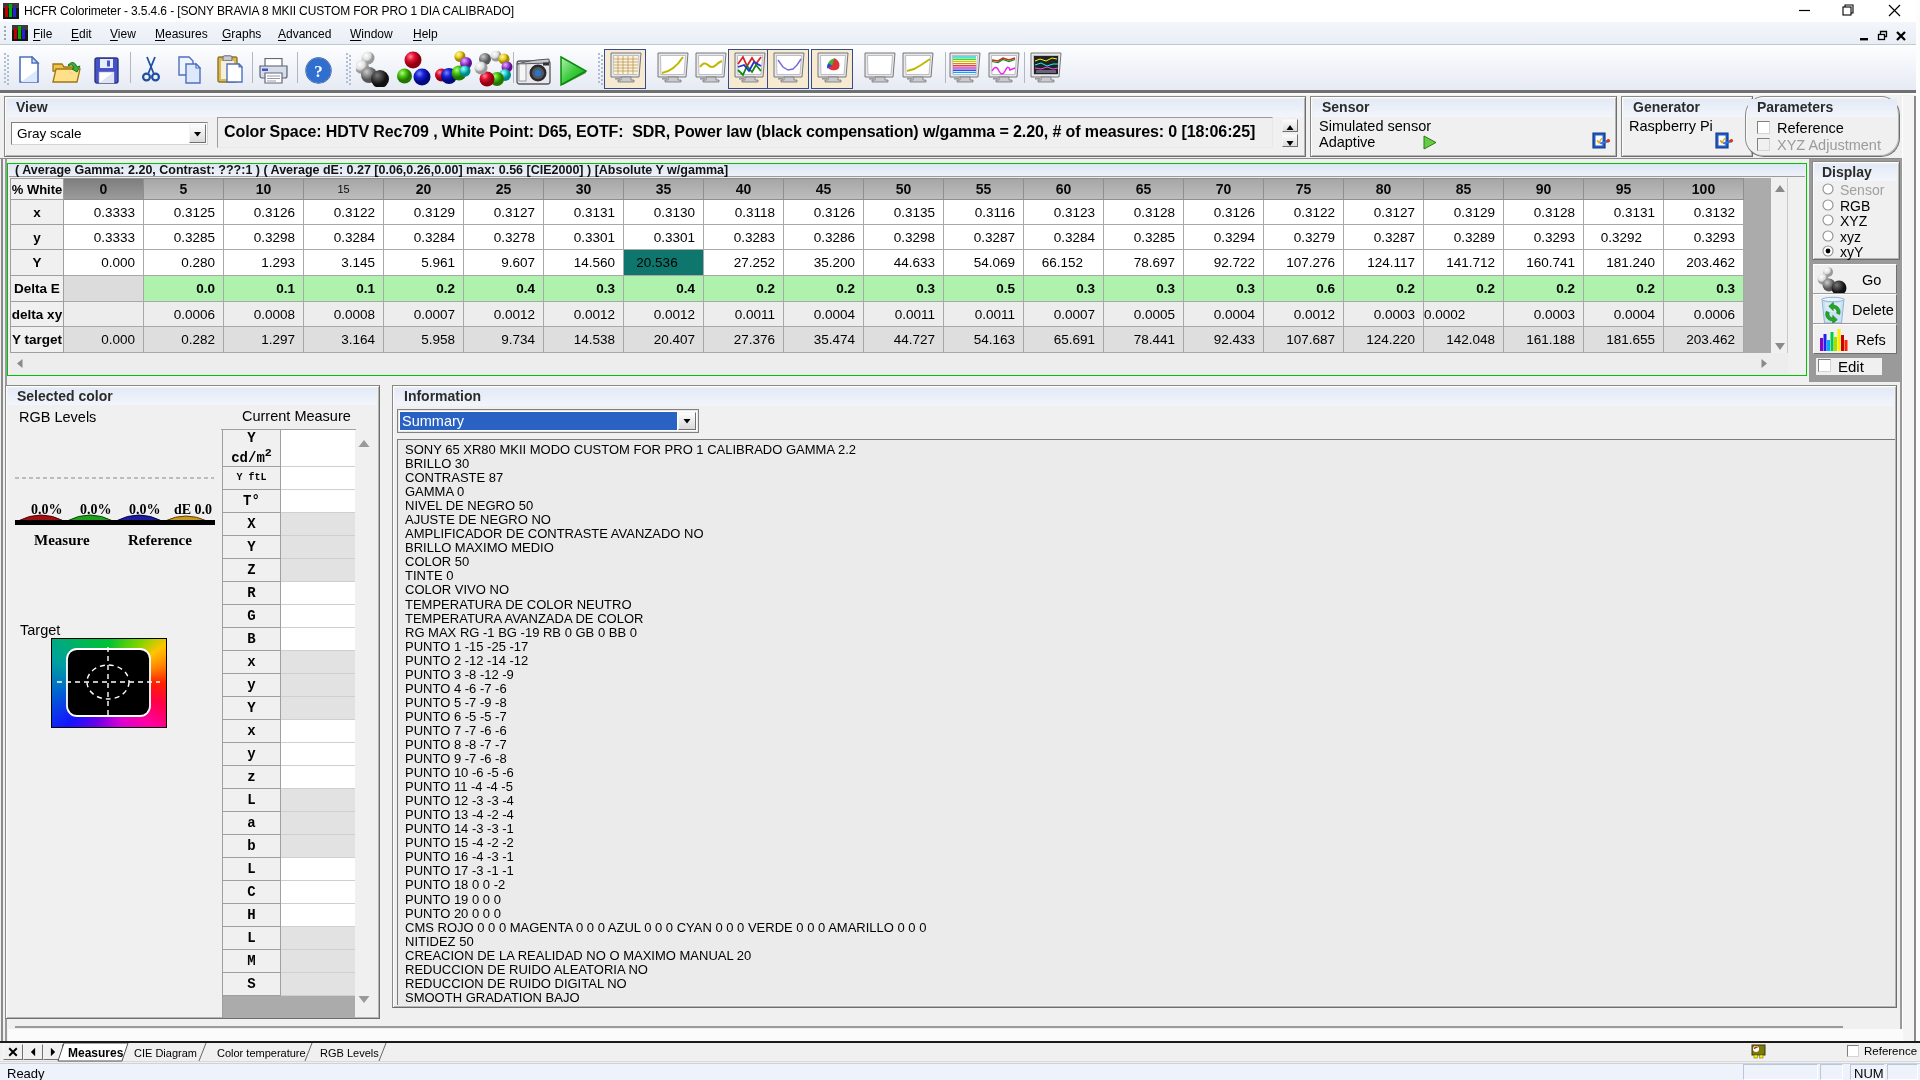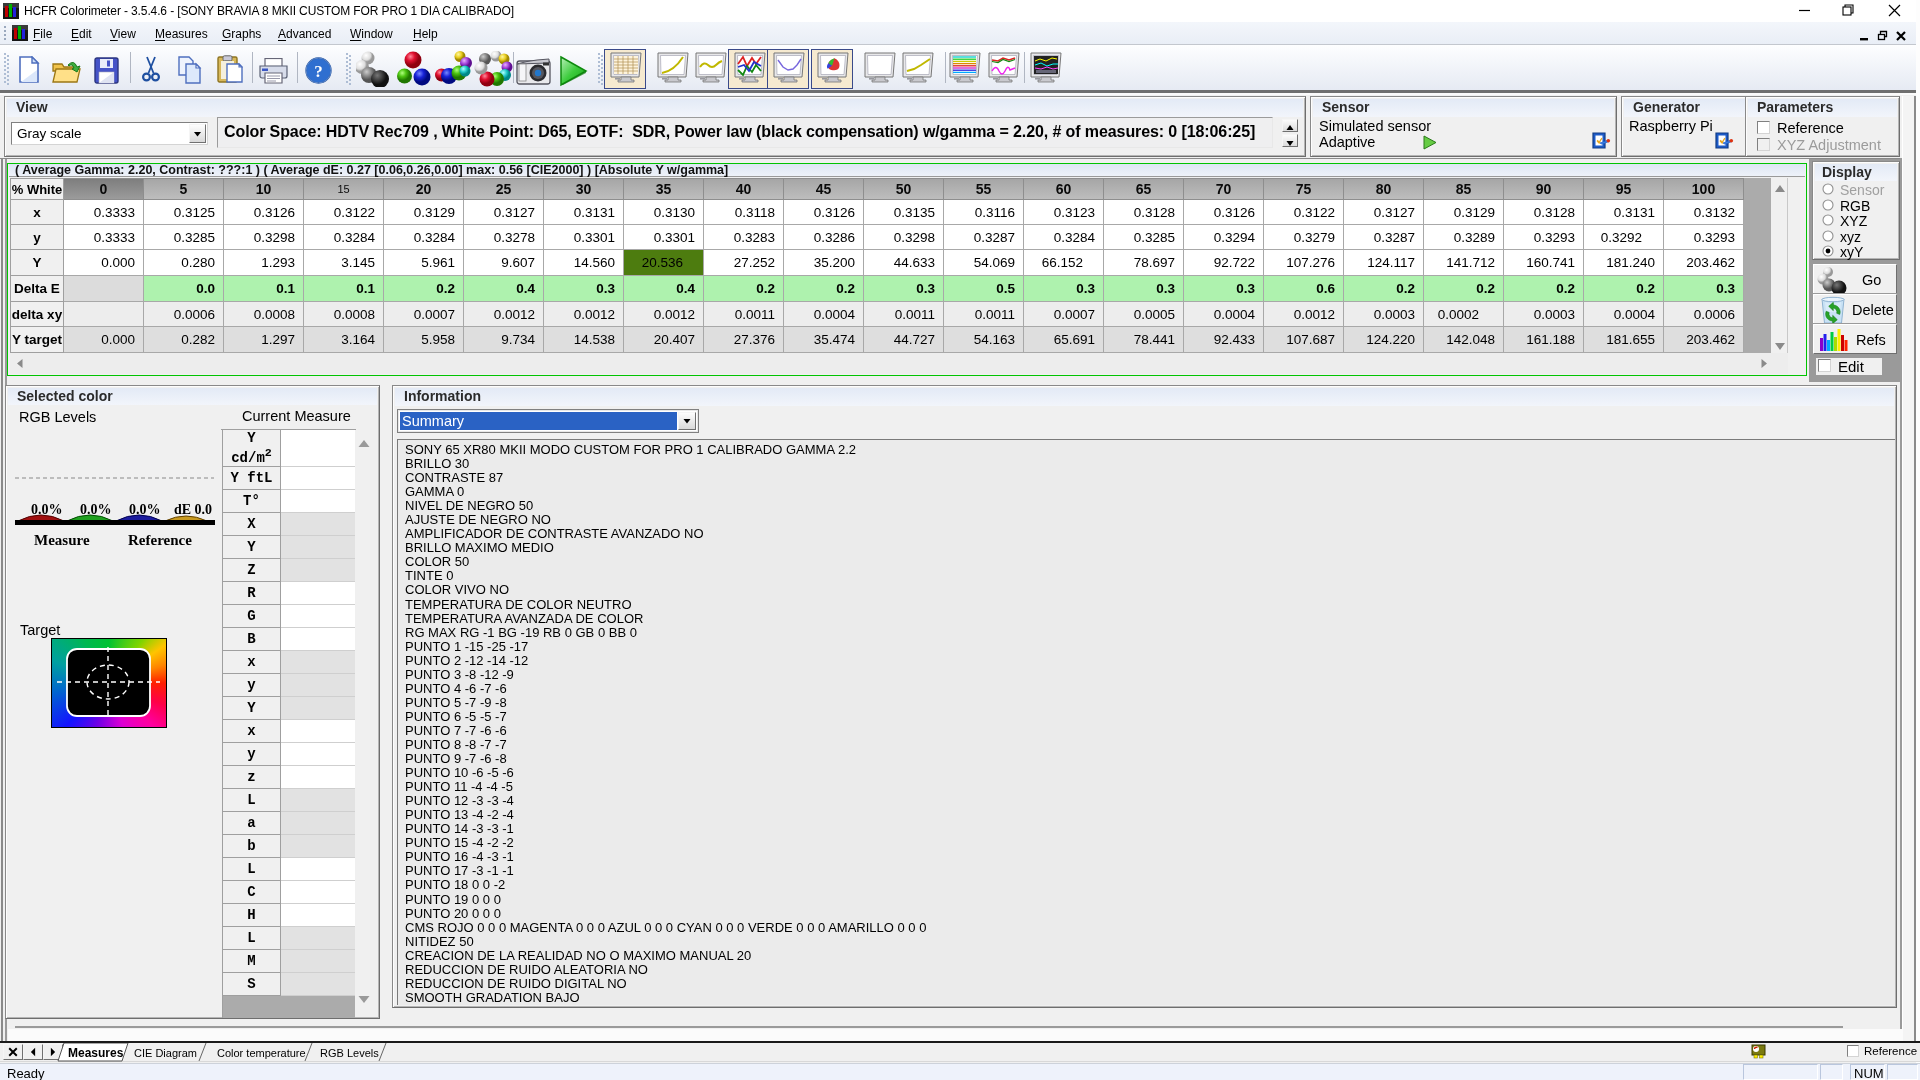"Parameters" div.panel { border-radius: none -> 19px }
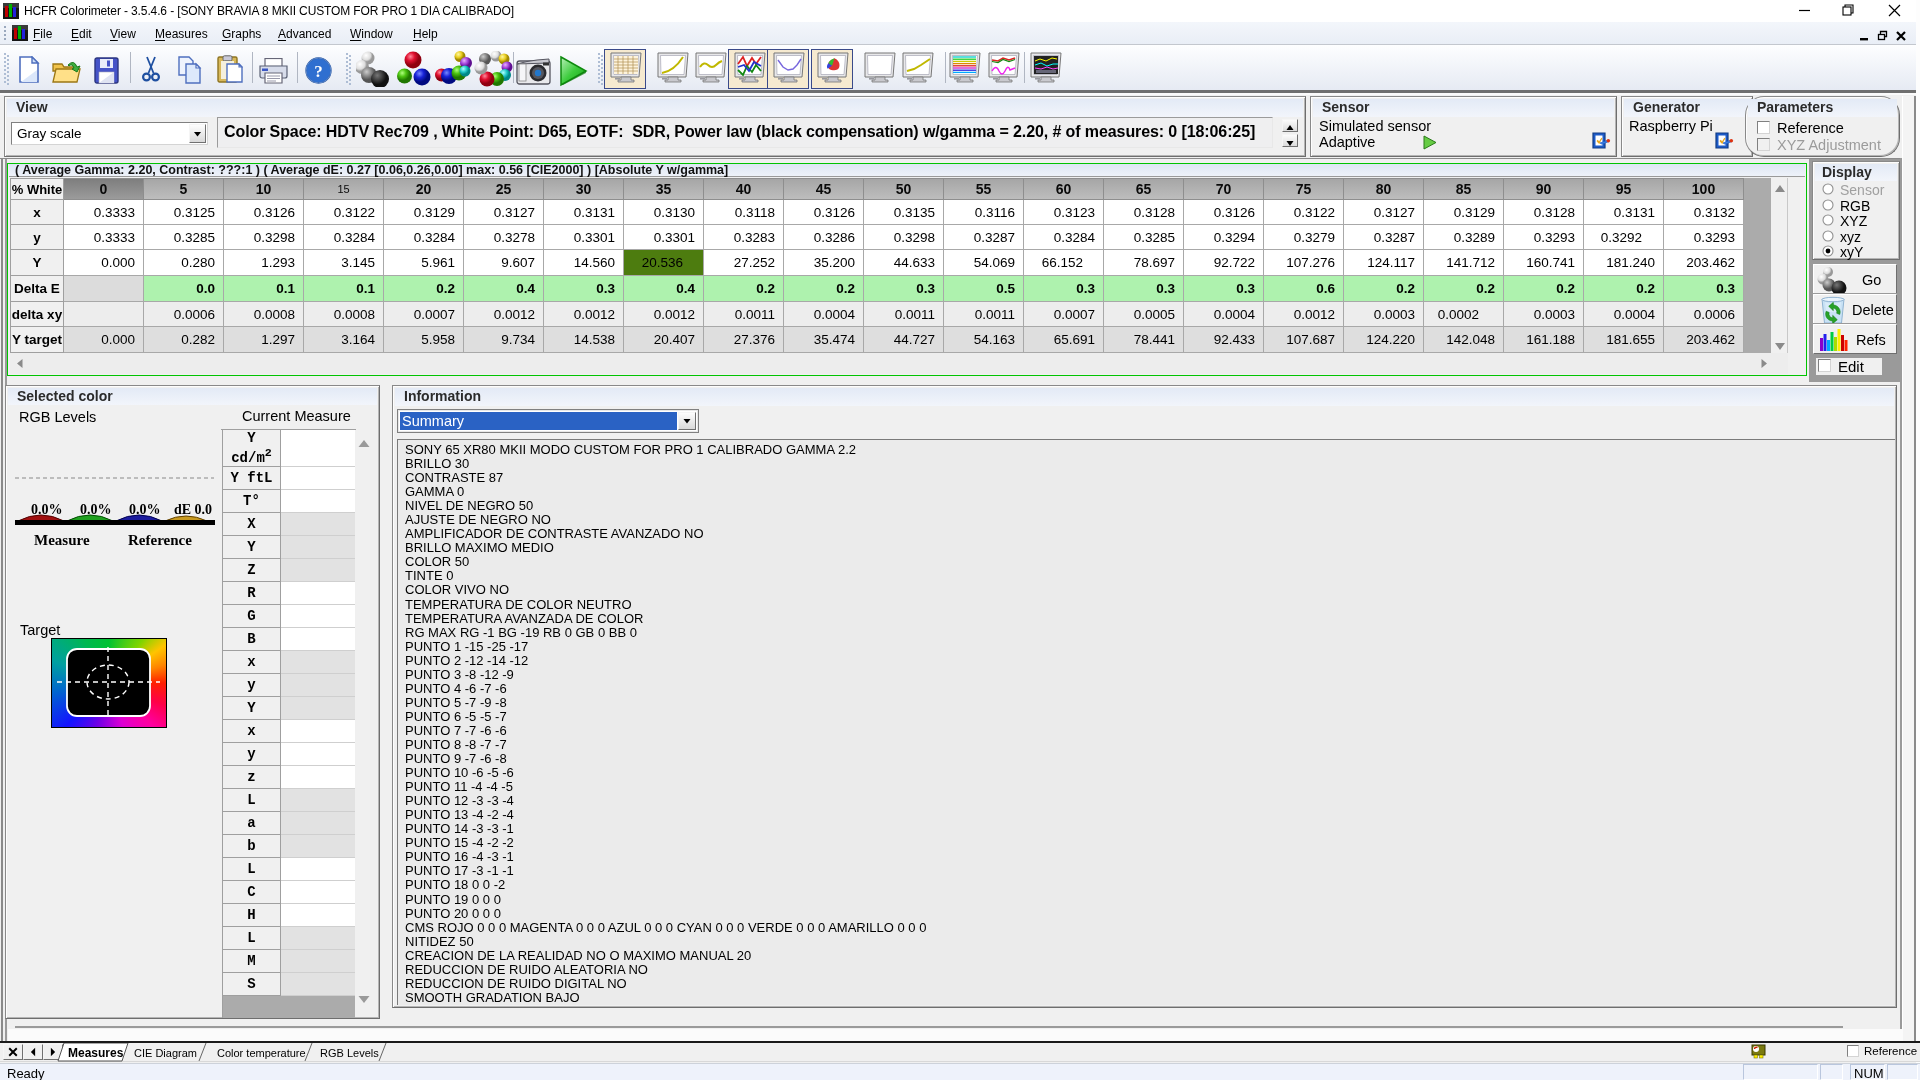"20.536" td { background: #4d7c0f -> #0f766e; padding-right: 20px -> 13px; text-align: right -> center }
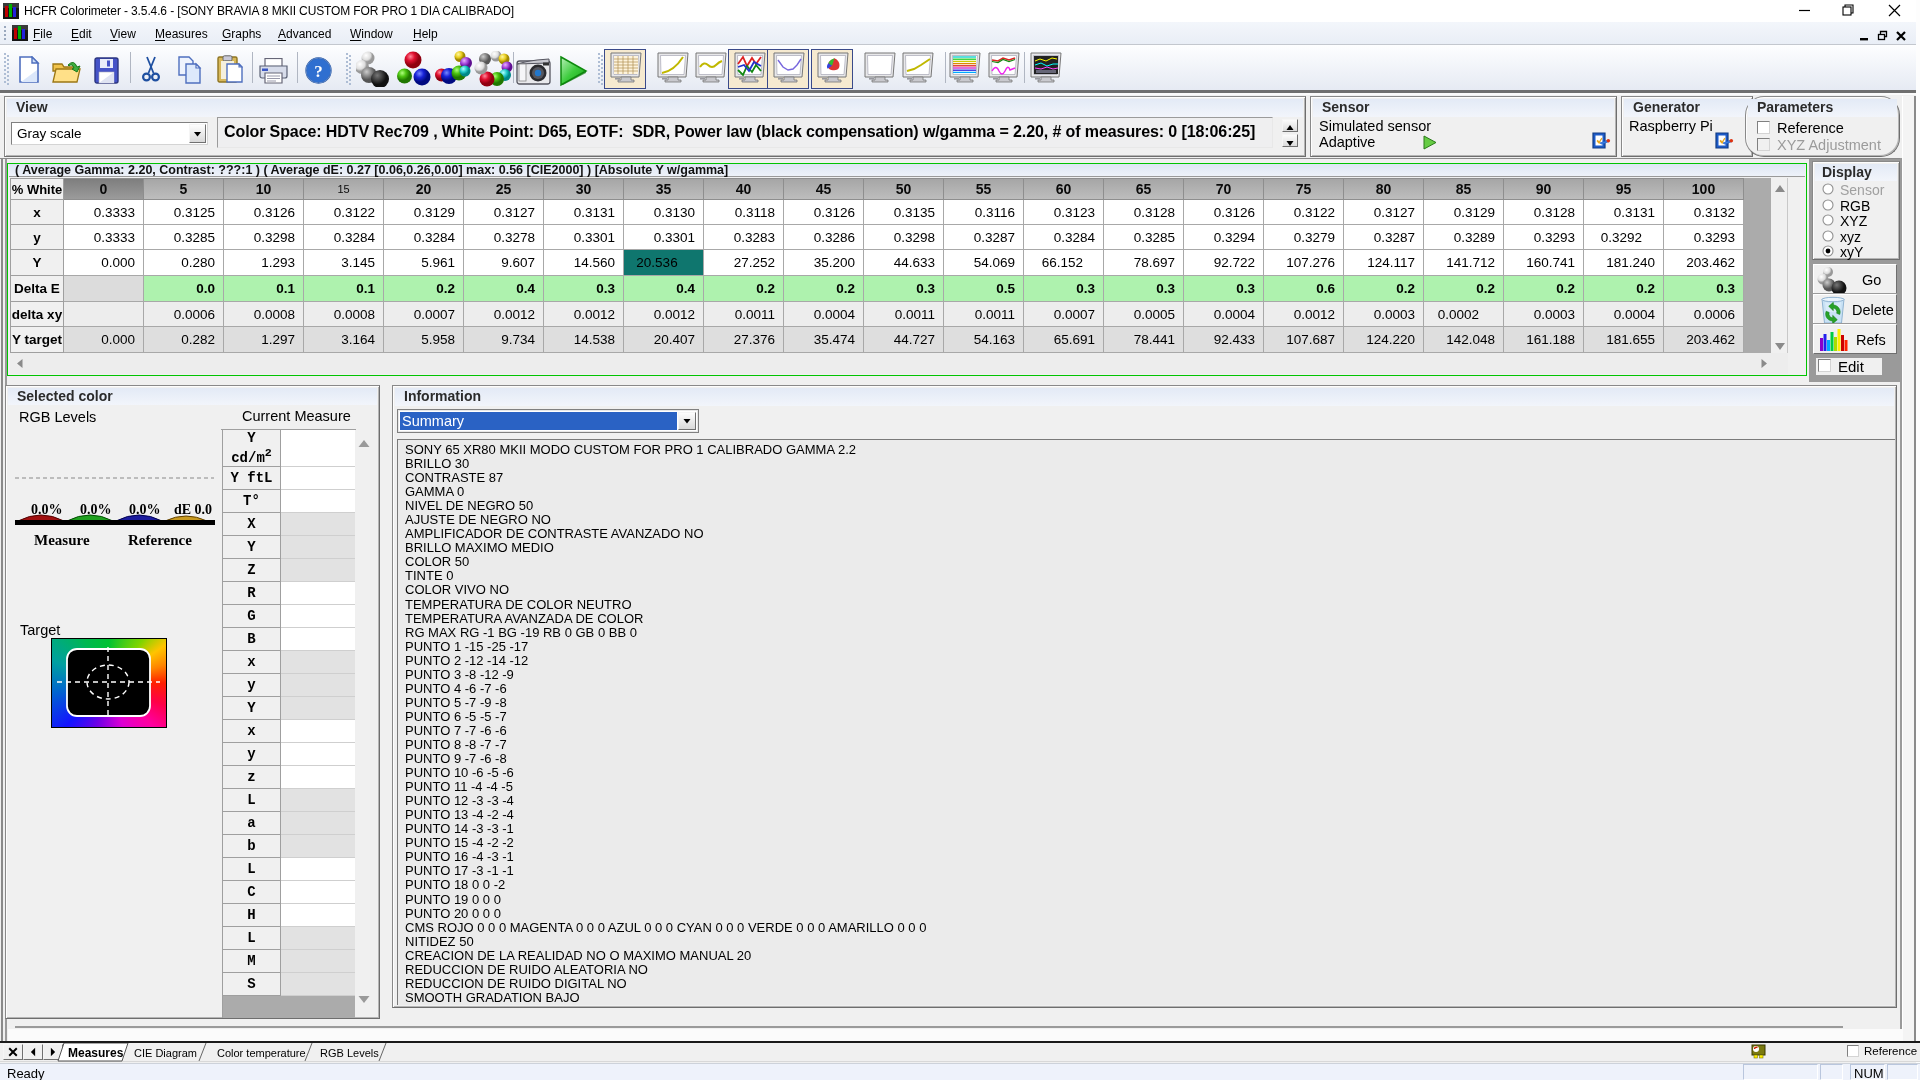"0.0002" td { text-align: right -> none }
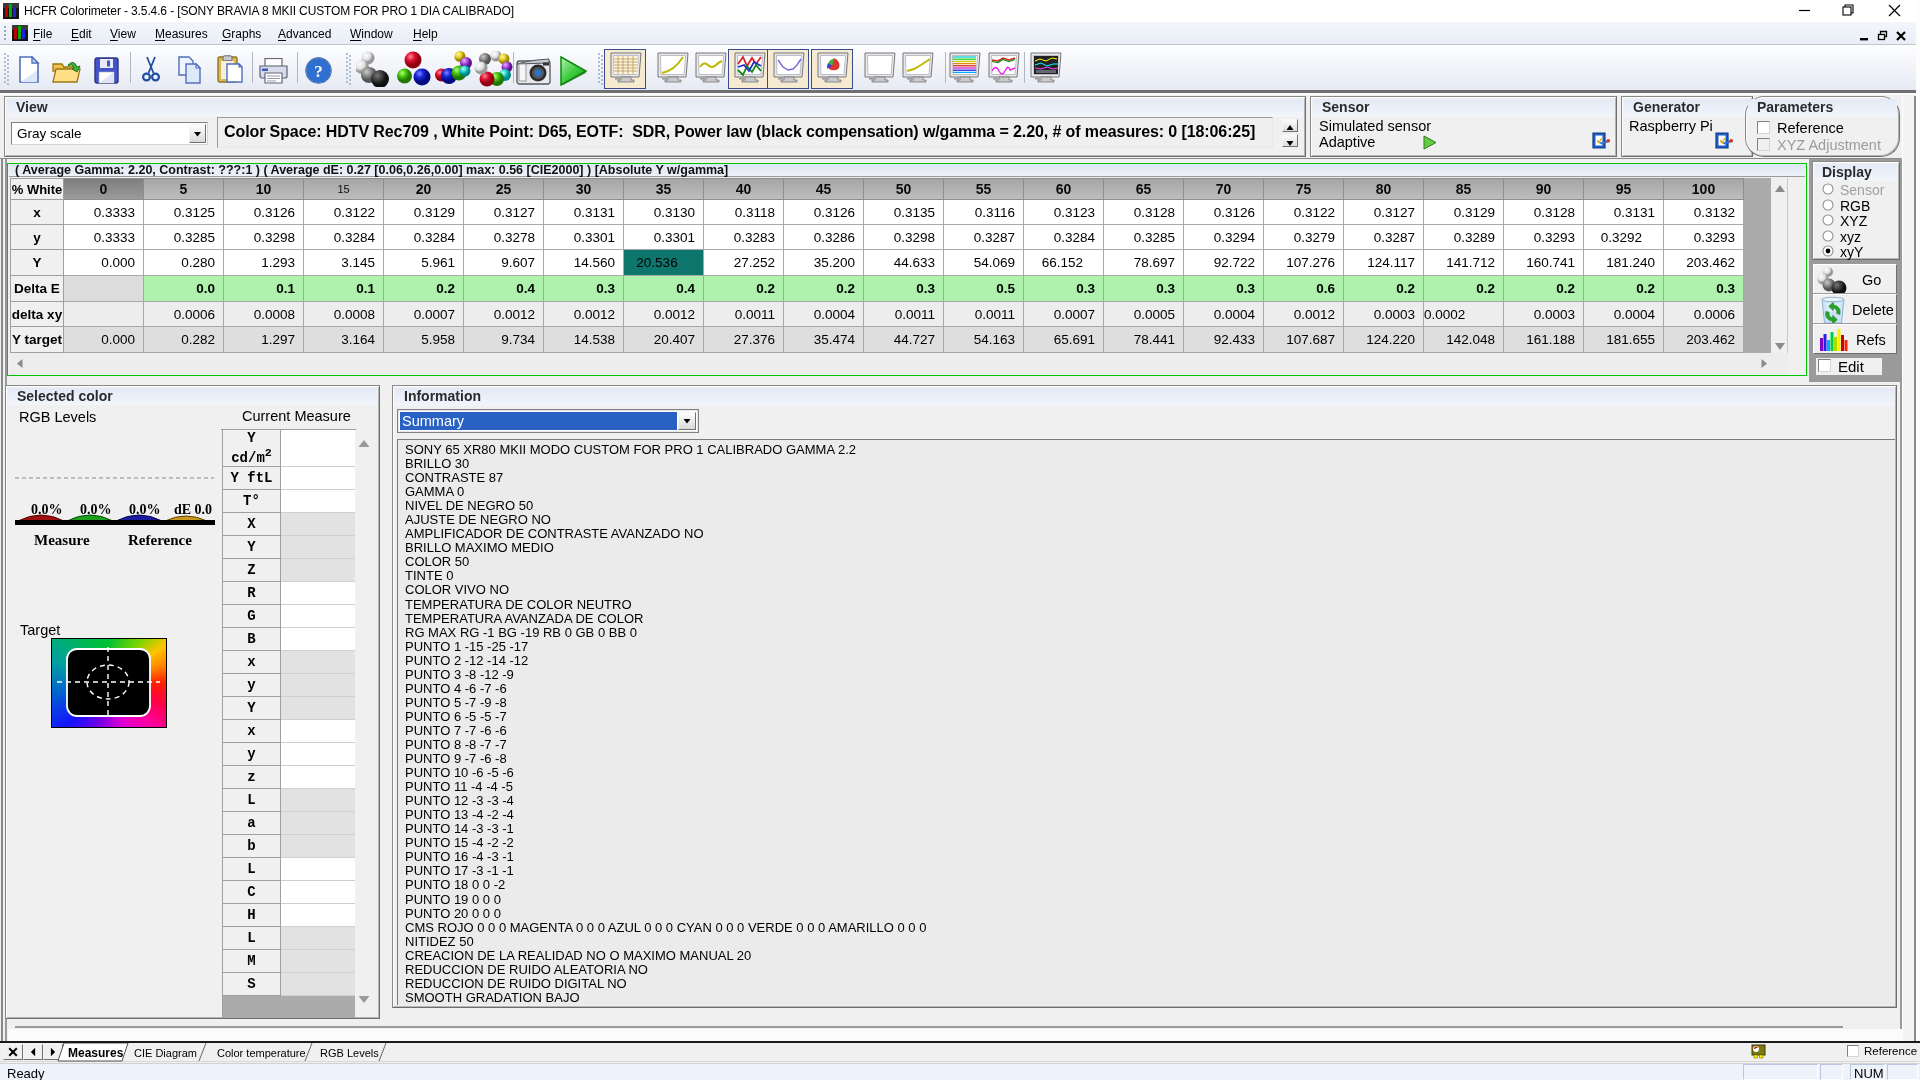"Y ftL" td { font-size: 14px -> 10px }
